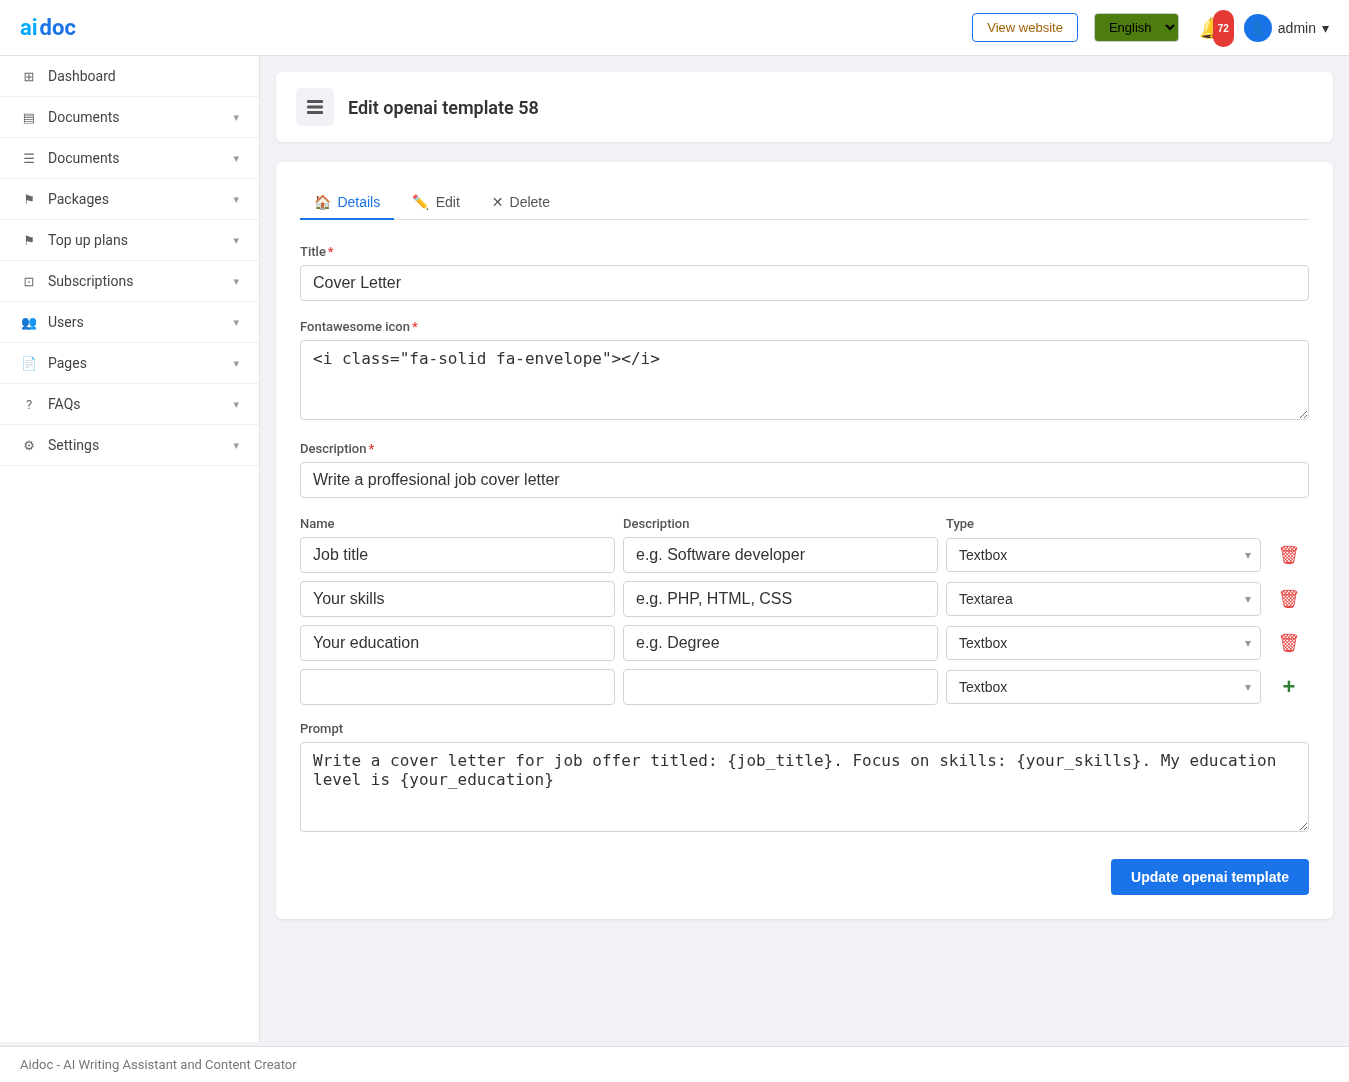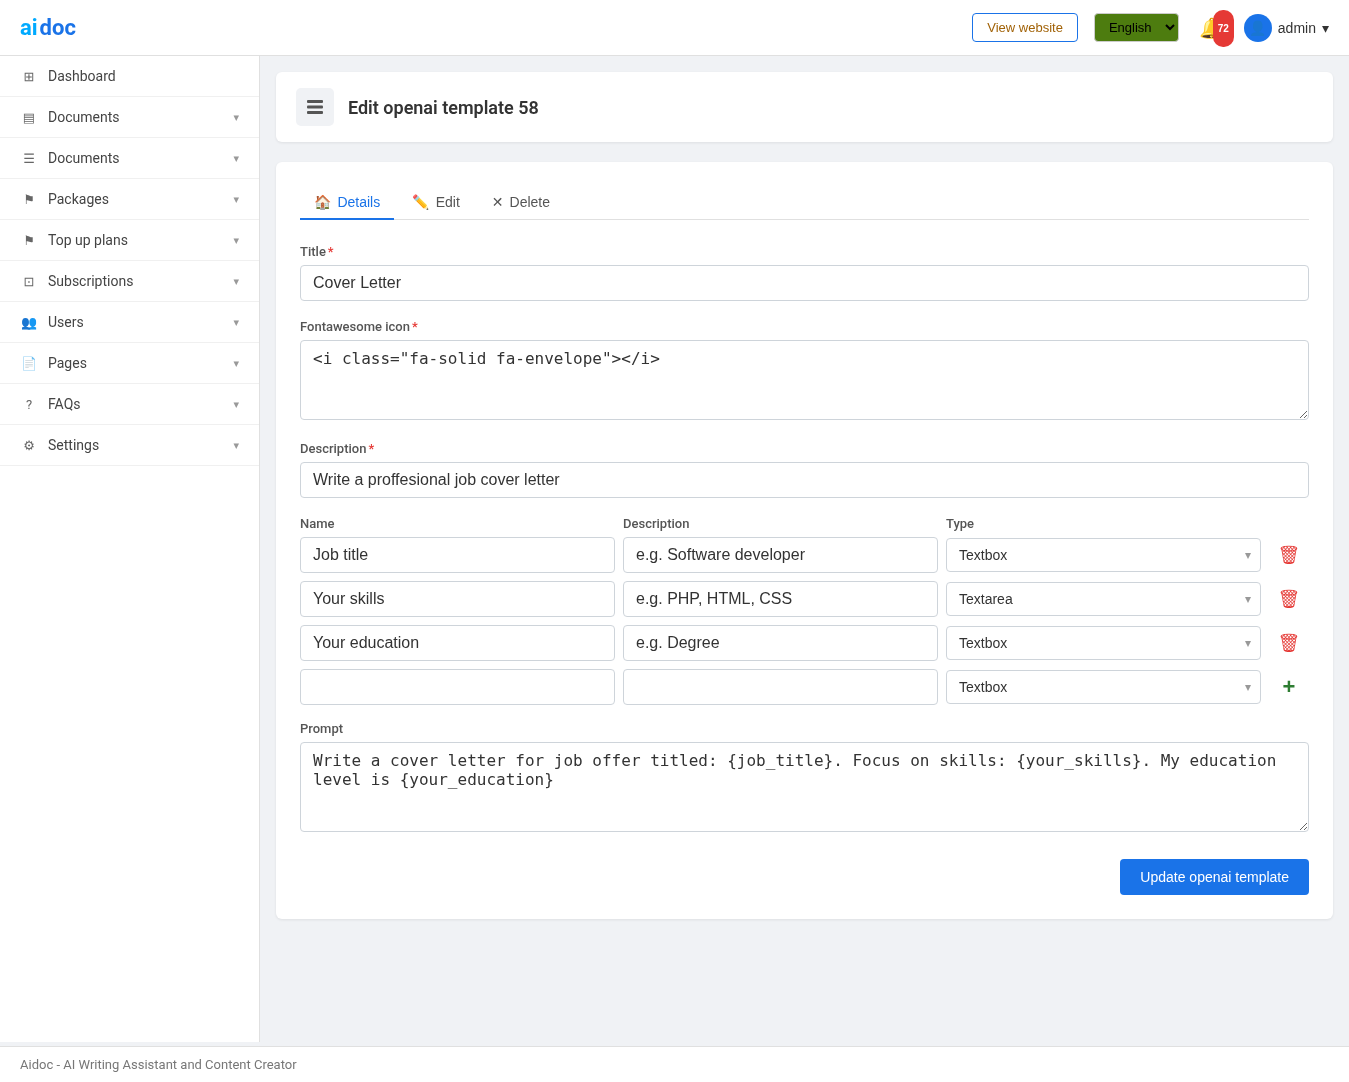"Update openai template" .btn-update { font-weight: 400 -> 700 }
